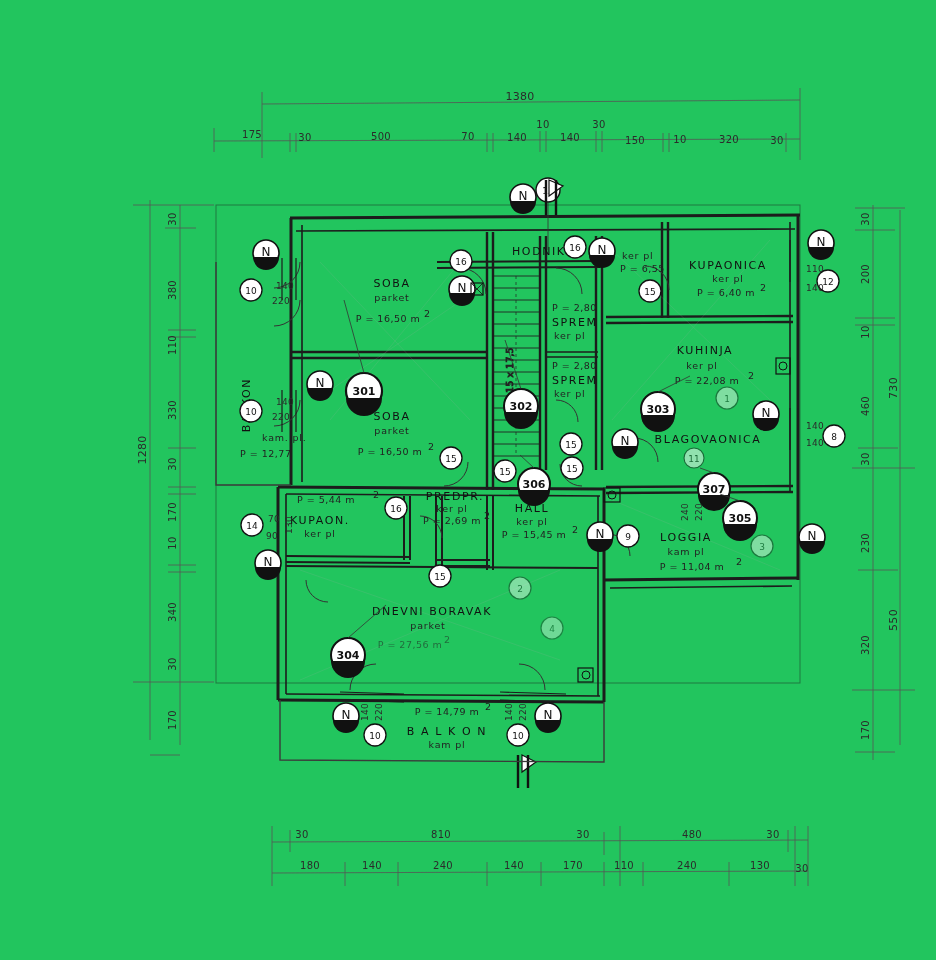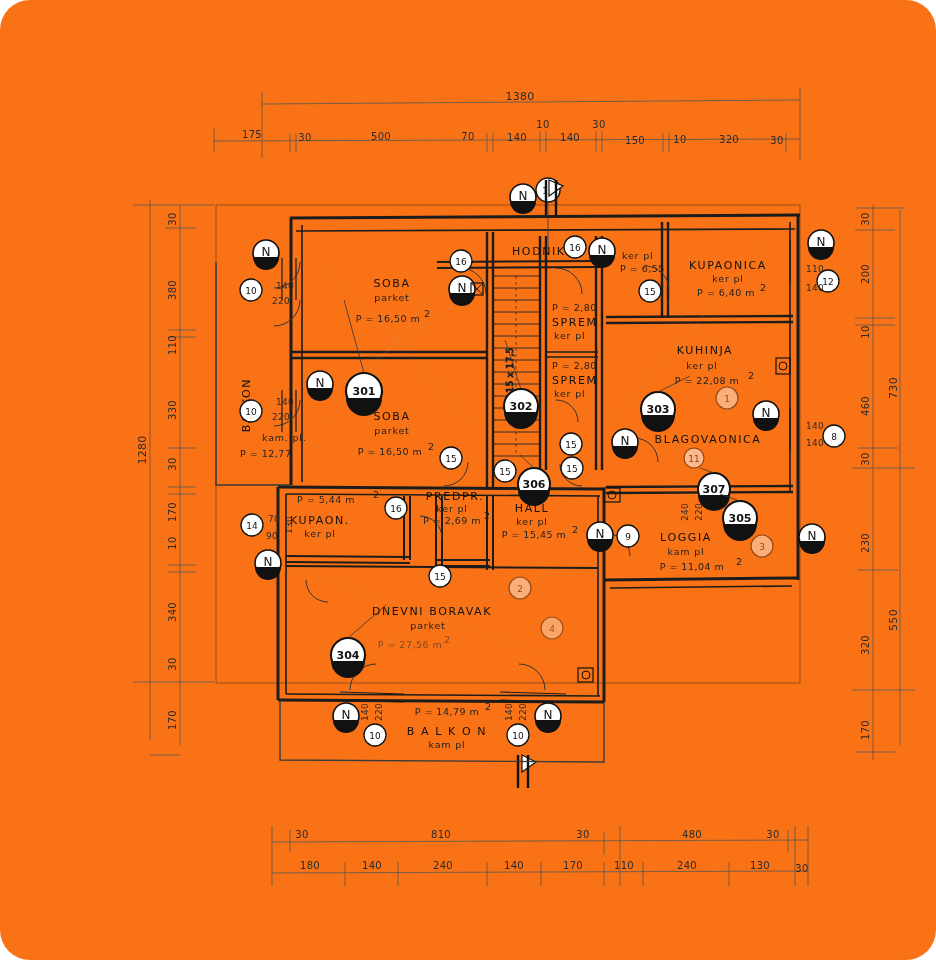"1380" #sheet { background: #f97316 -> #22c55e; border-radius: 30px -> none }
